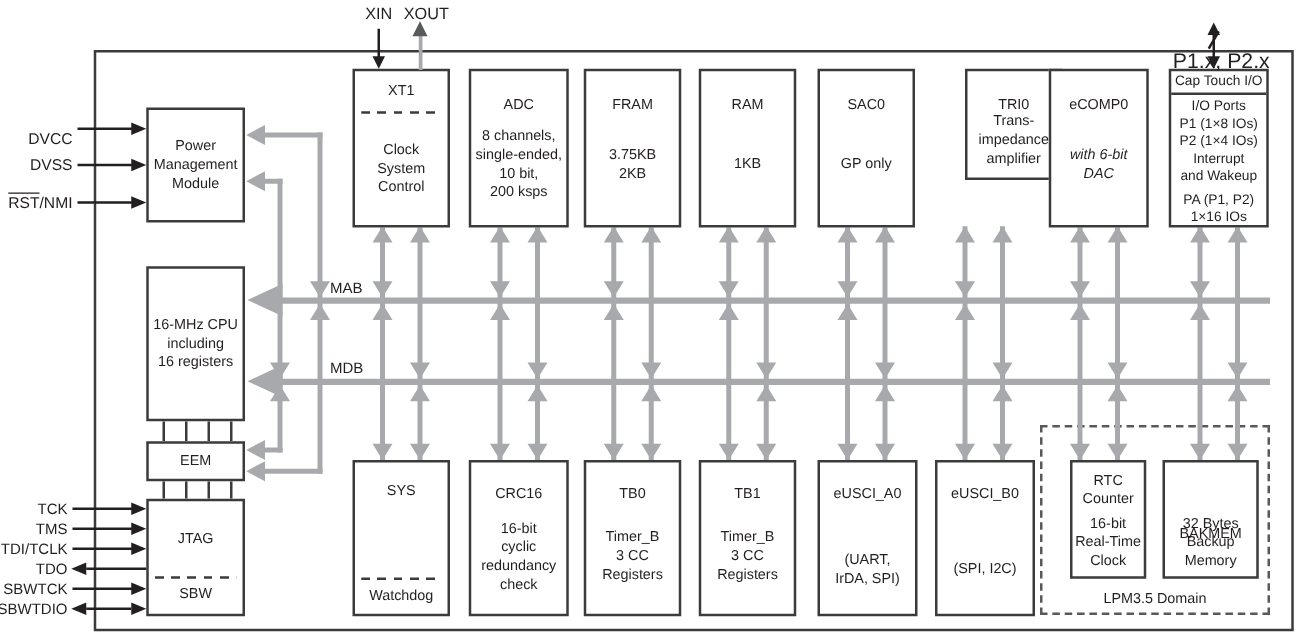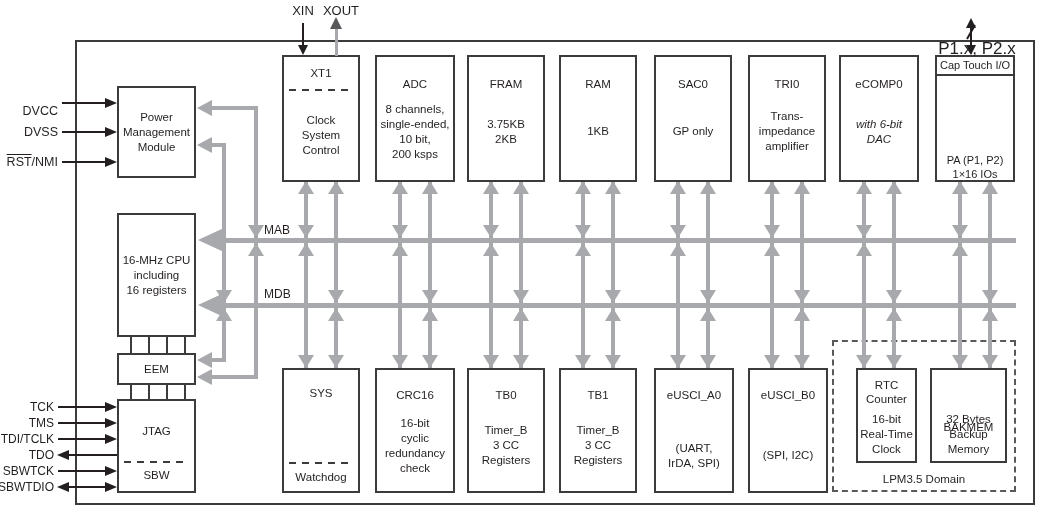"TRI0" div.blk { height: 127px -> 89px; left: 748px -> 772px }
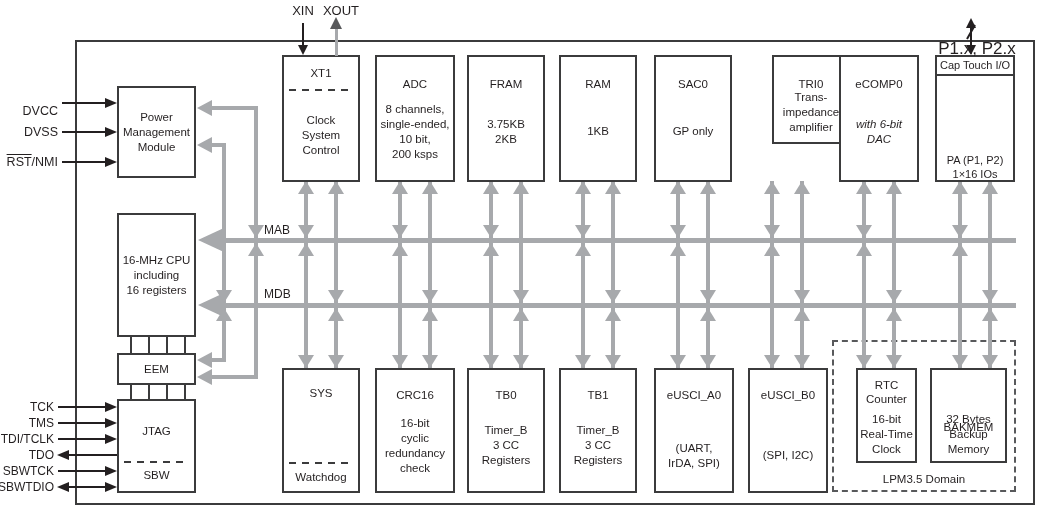"I/O Ports" div.cap1 { html: none -> <div>I/O Ports P1 (1×8 IOs) P2 (1×4 IOs) Interrupt and Wakeup</div> }
